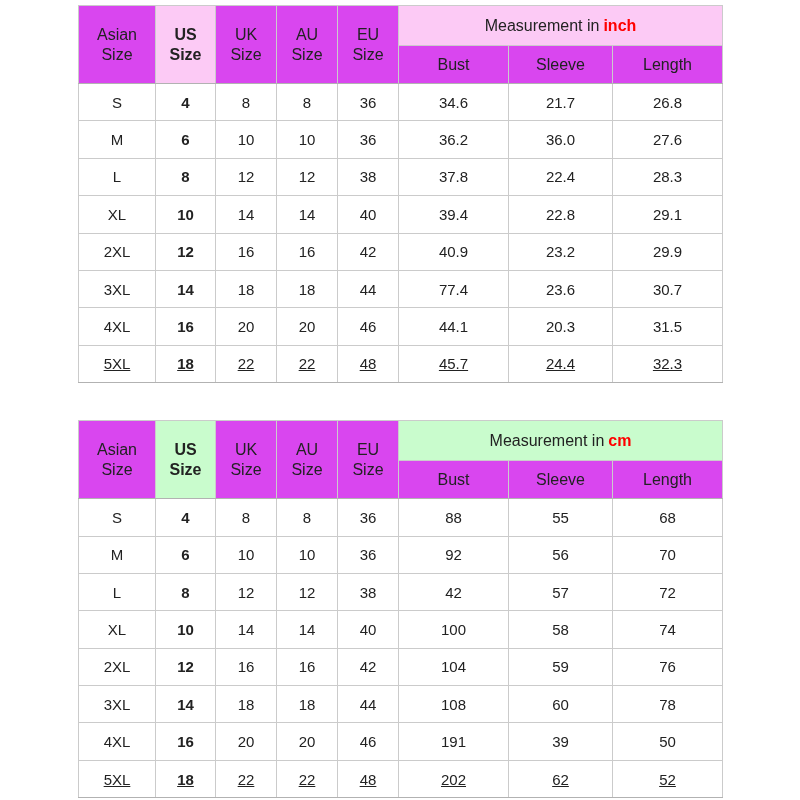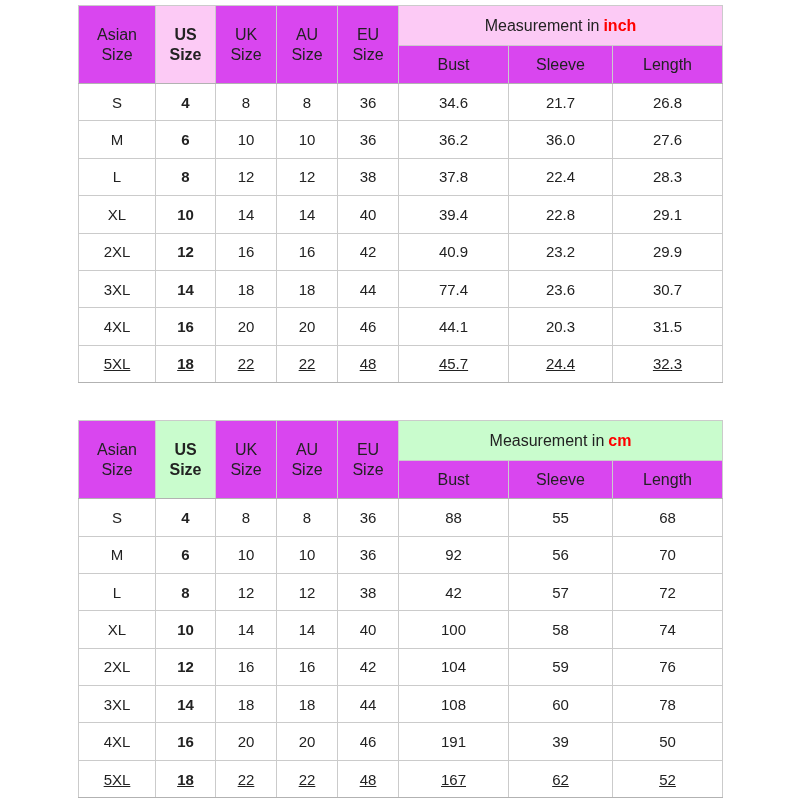"167" td.c5 { text: 167 -> 202 }
